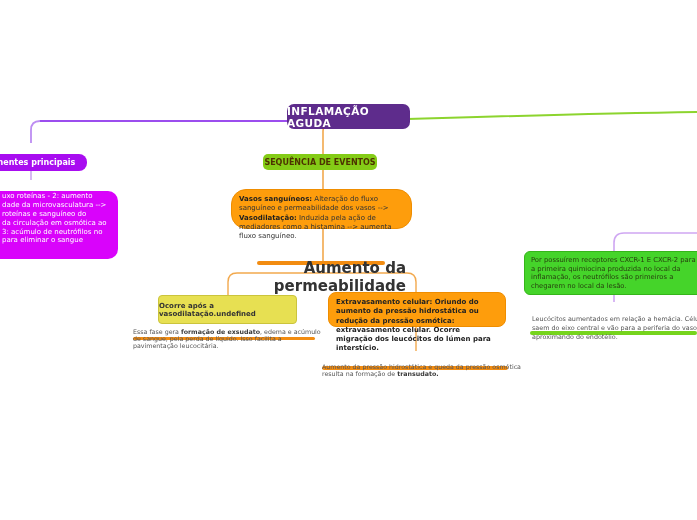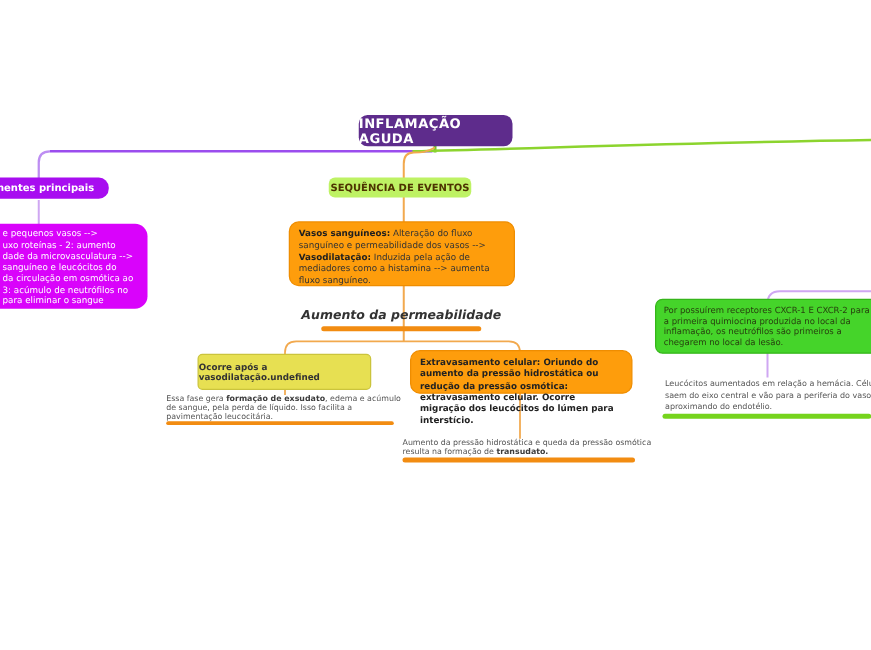"INFLAMAÇÃO AGUDA" .node { margin-top: none -> 12px }
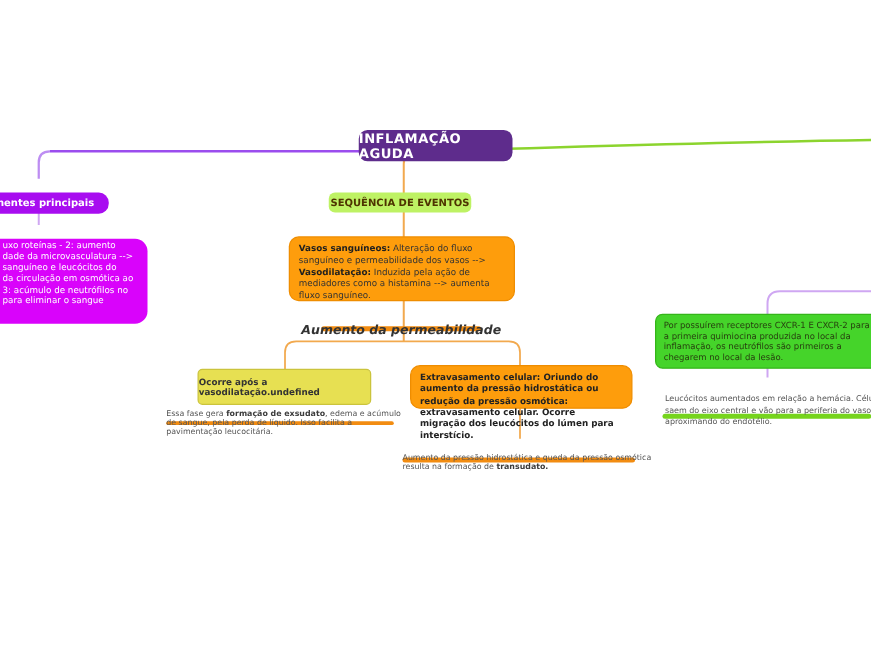"SEQUÊNCIA DE EVENTOS" .orangetitle { background: #bef264 -> #84cc16 }
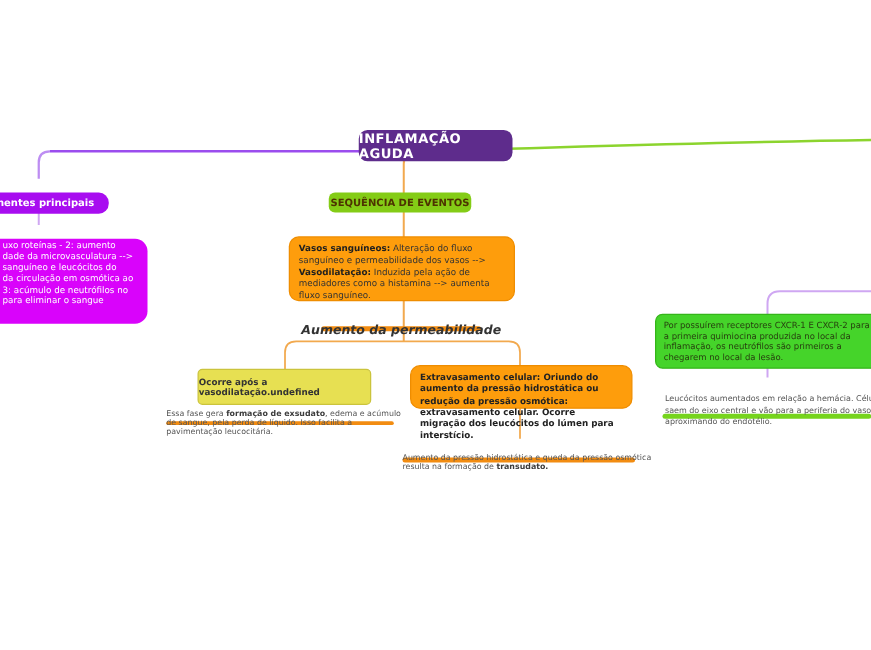"Vasos sanguíneos: Alteração do fluxo" div.node { border-radius: none -> 15px; height: 52px -> 40px }
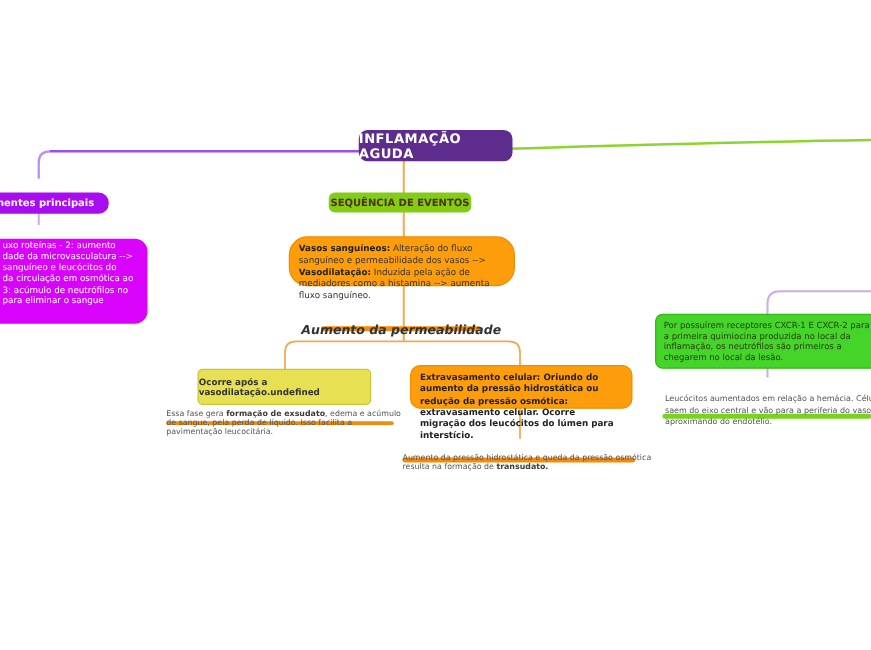"sanguíneo e leucócitos do" div { text: sanguíneo e leucócitos -> roteínas e sanguíneo }
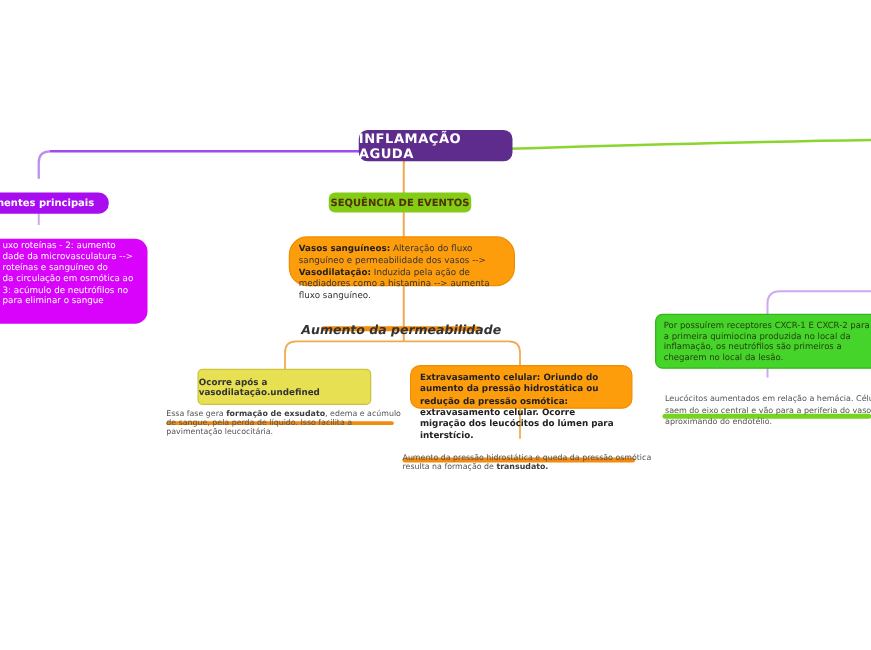"Aumento da permeabilidade" .plainlabel { font-size: 10px -> 15px; font-style: italic -> none; text-align: center -> right }
